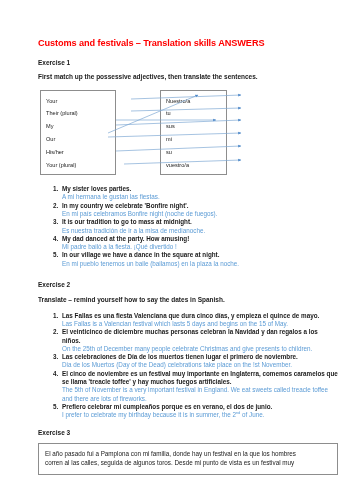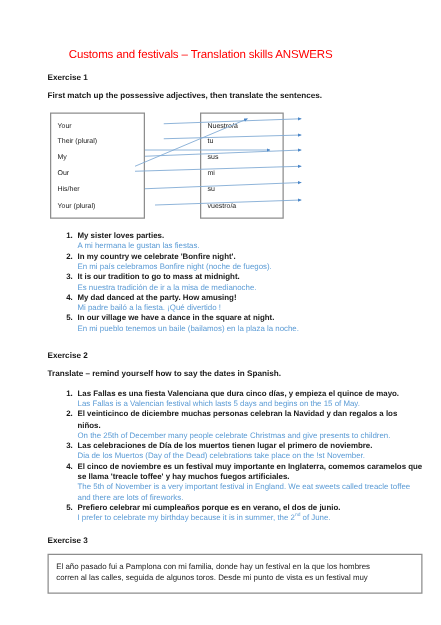"Customs and festivals – Translation" .doc-title { font-weight: normal -> bold; margin: 0 0 9px 17px -> 0 0 9px 0 }
